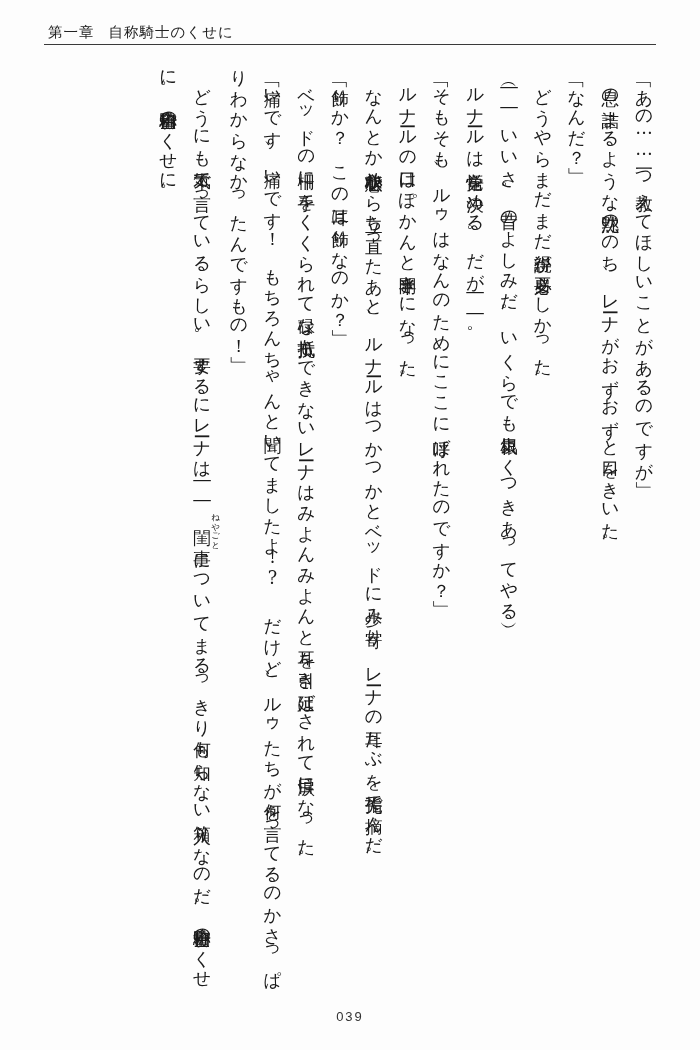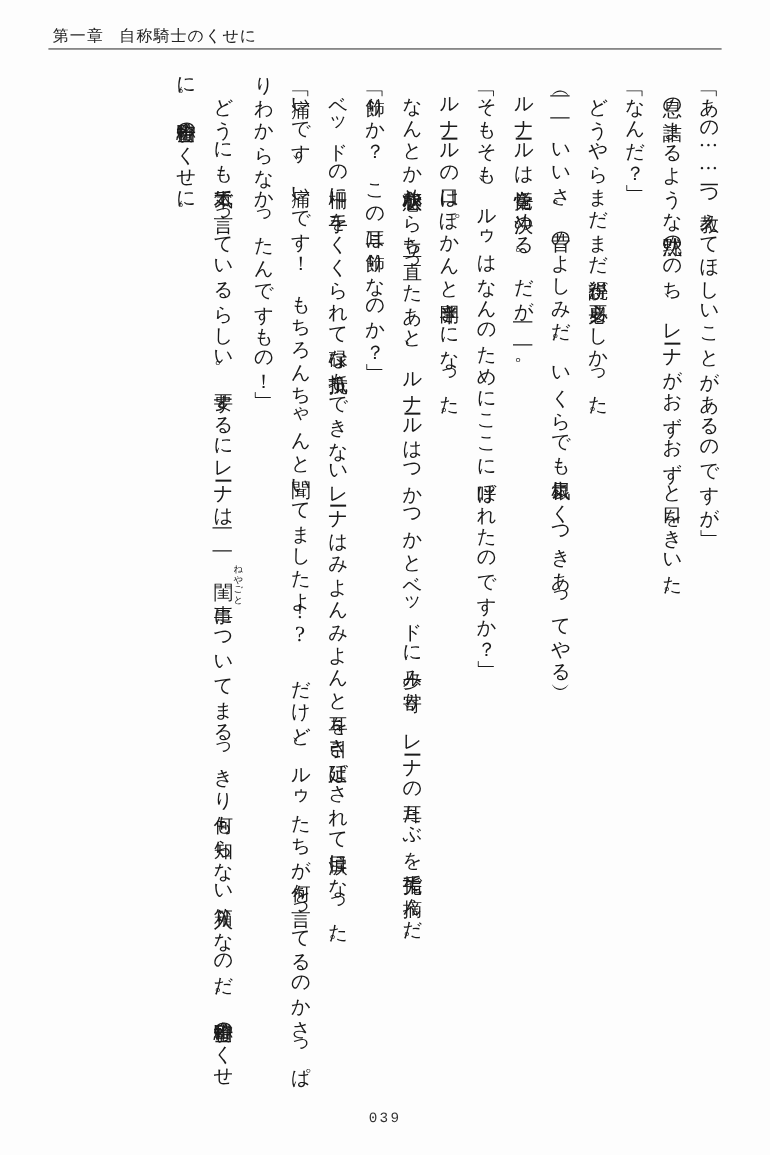"039" .folio { font-family: Liberation Mono, monospace -> Liberation Sans, sans-serif }
